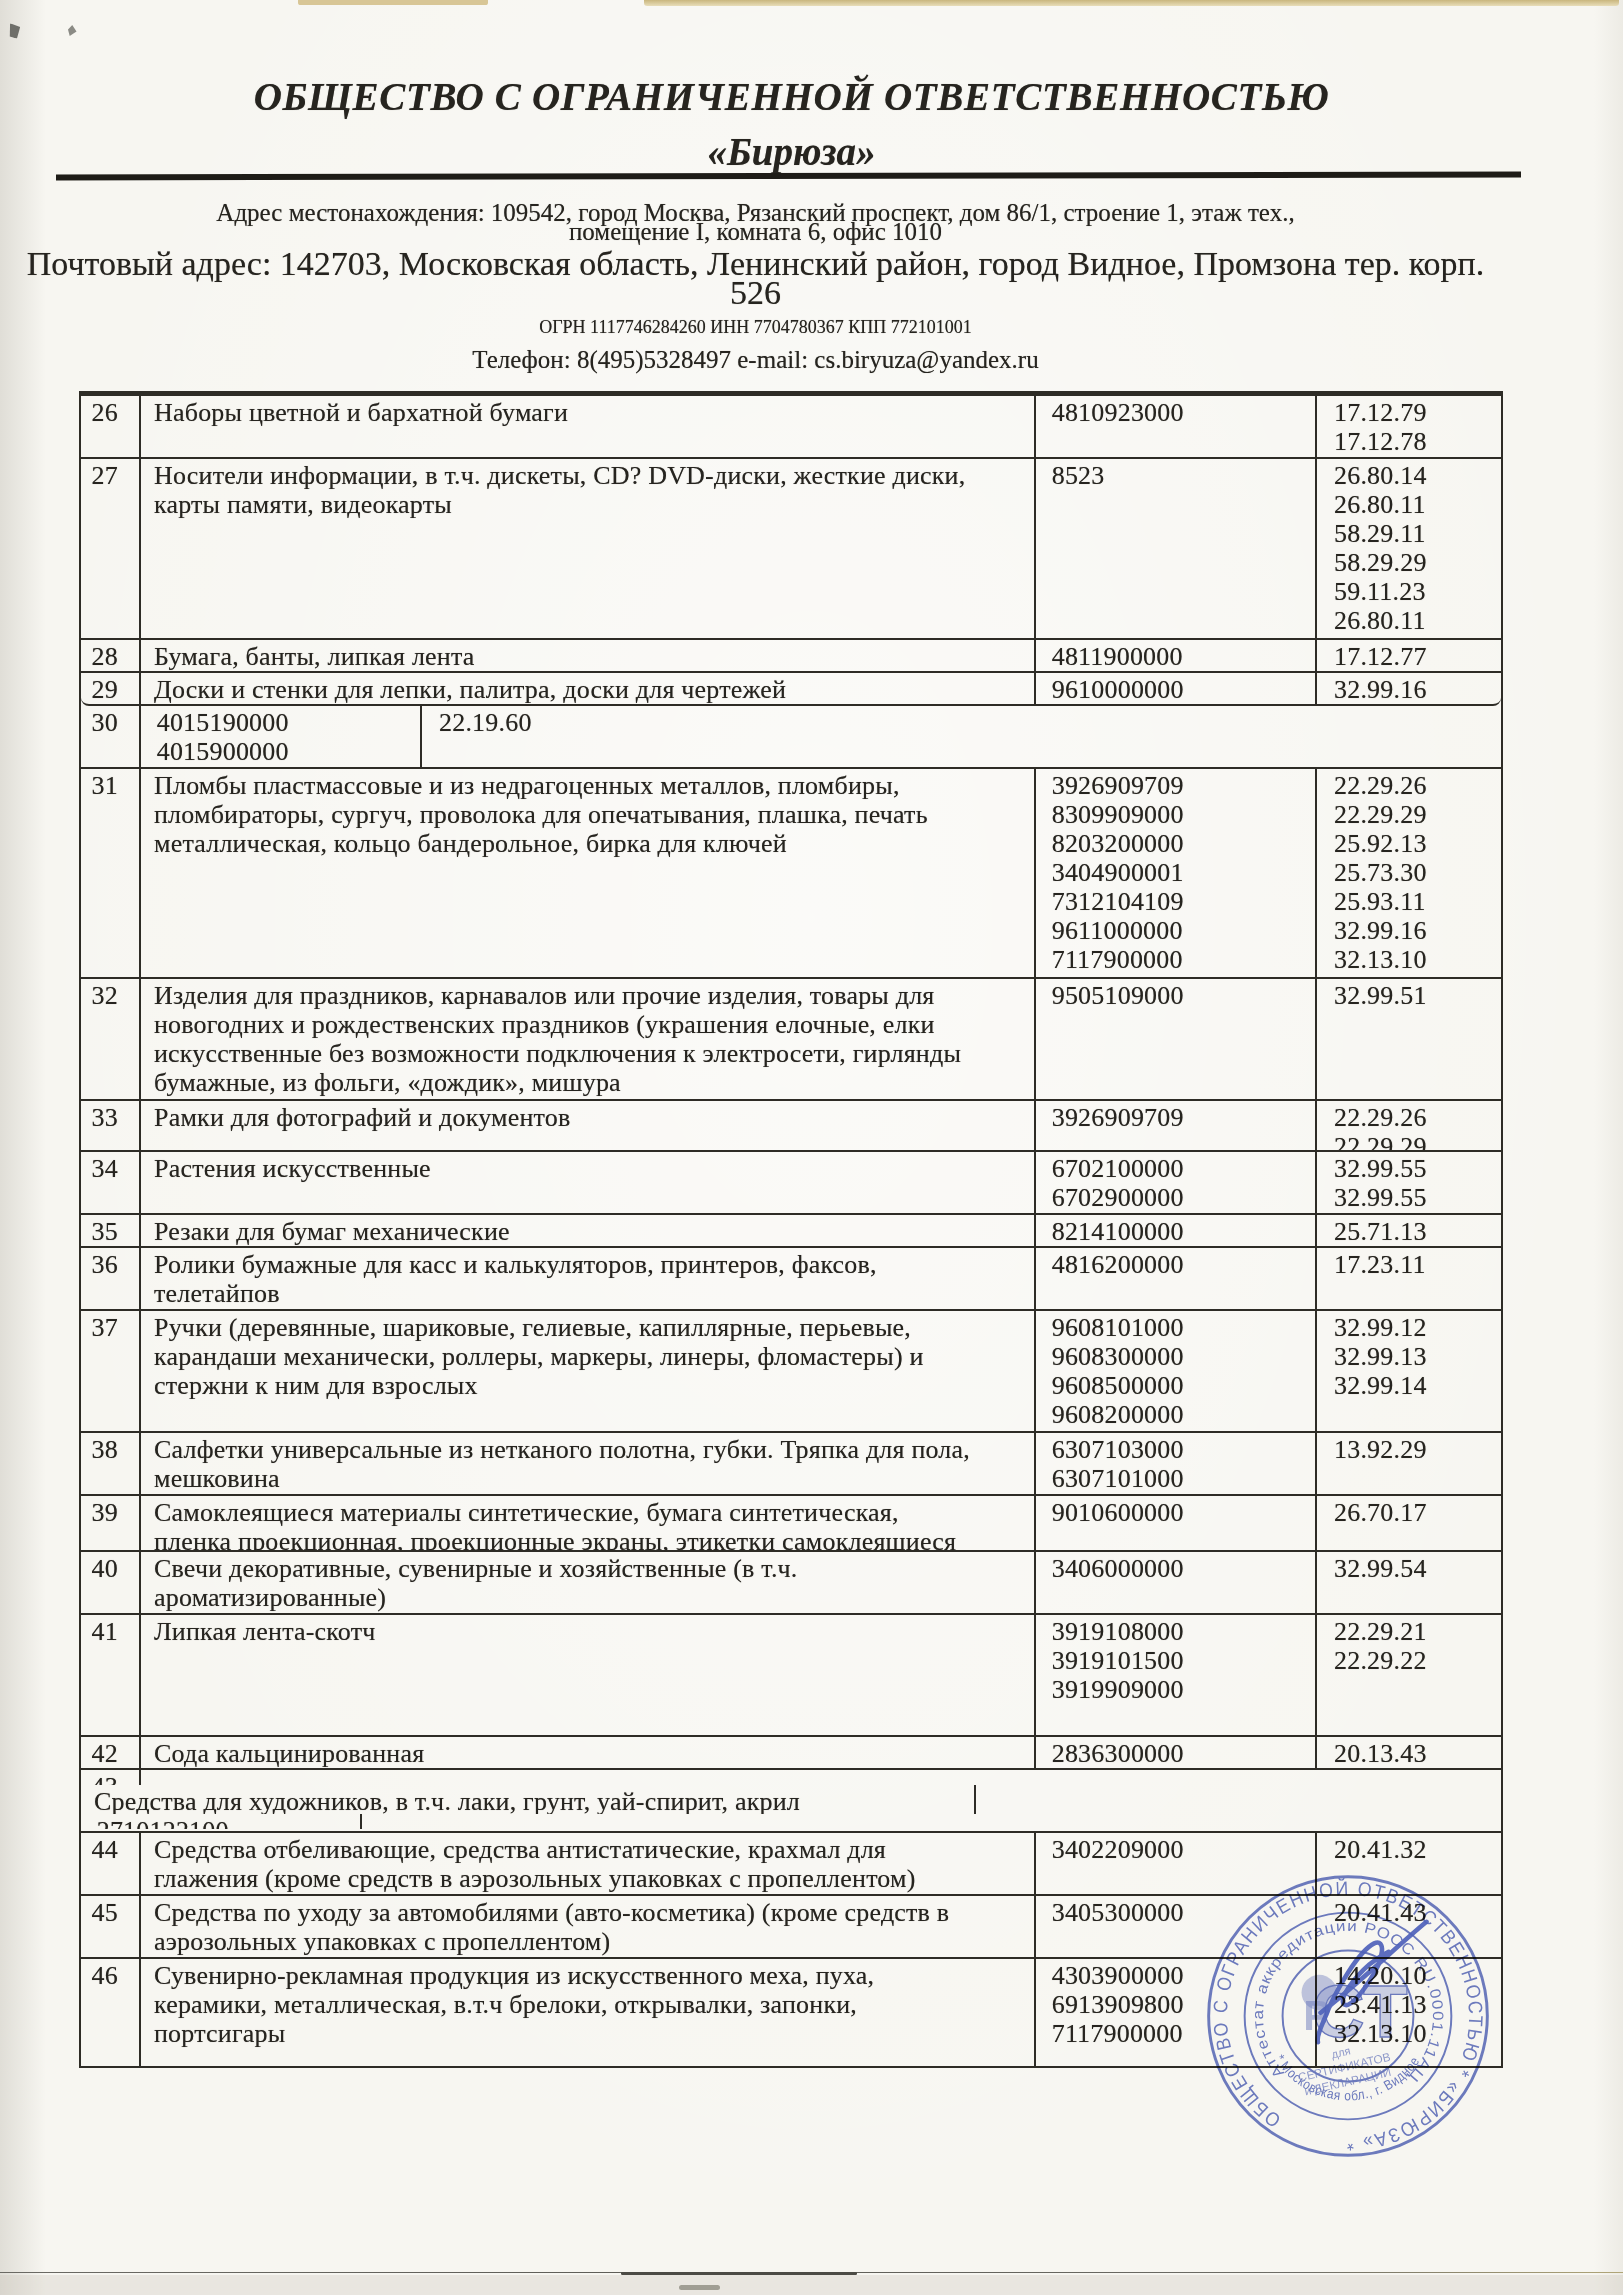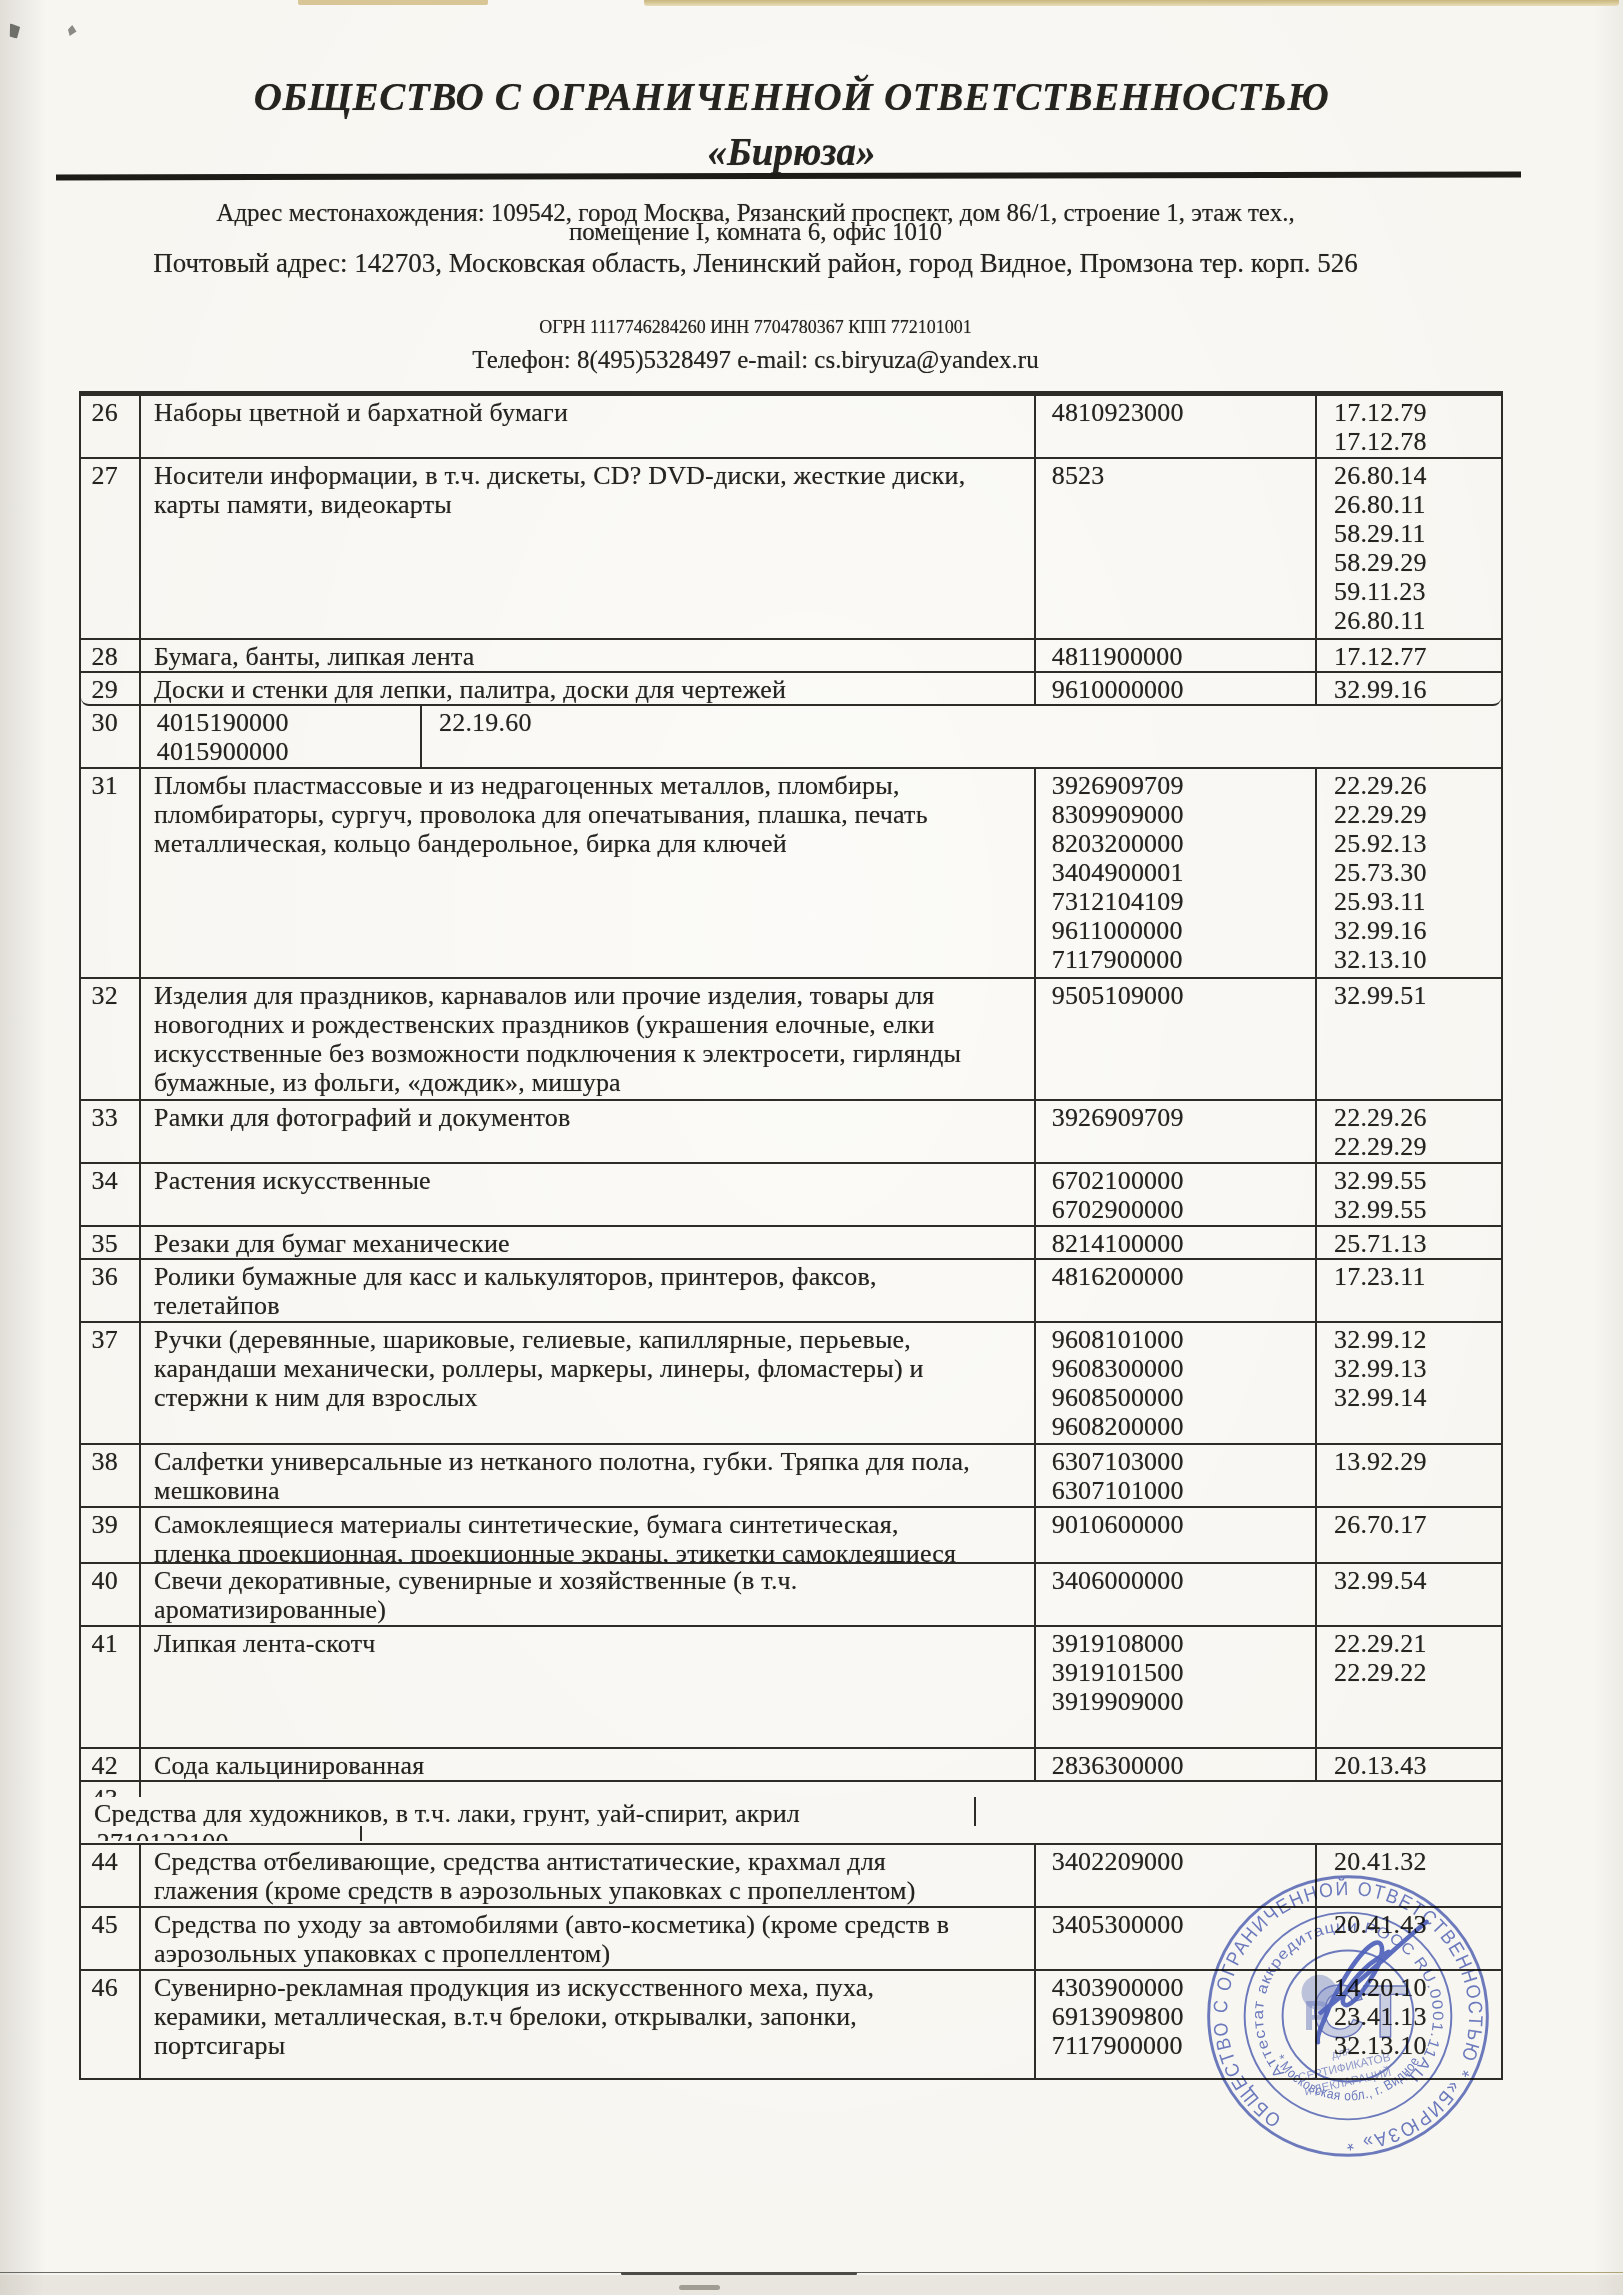"Почтовый адрес: 142703, Московская" .postal { font-size: 27px -> 34px }
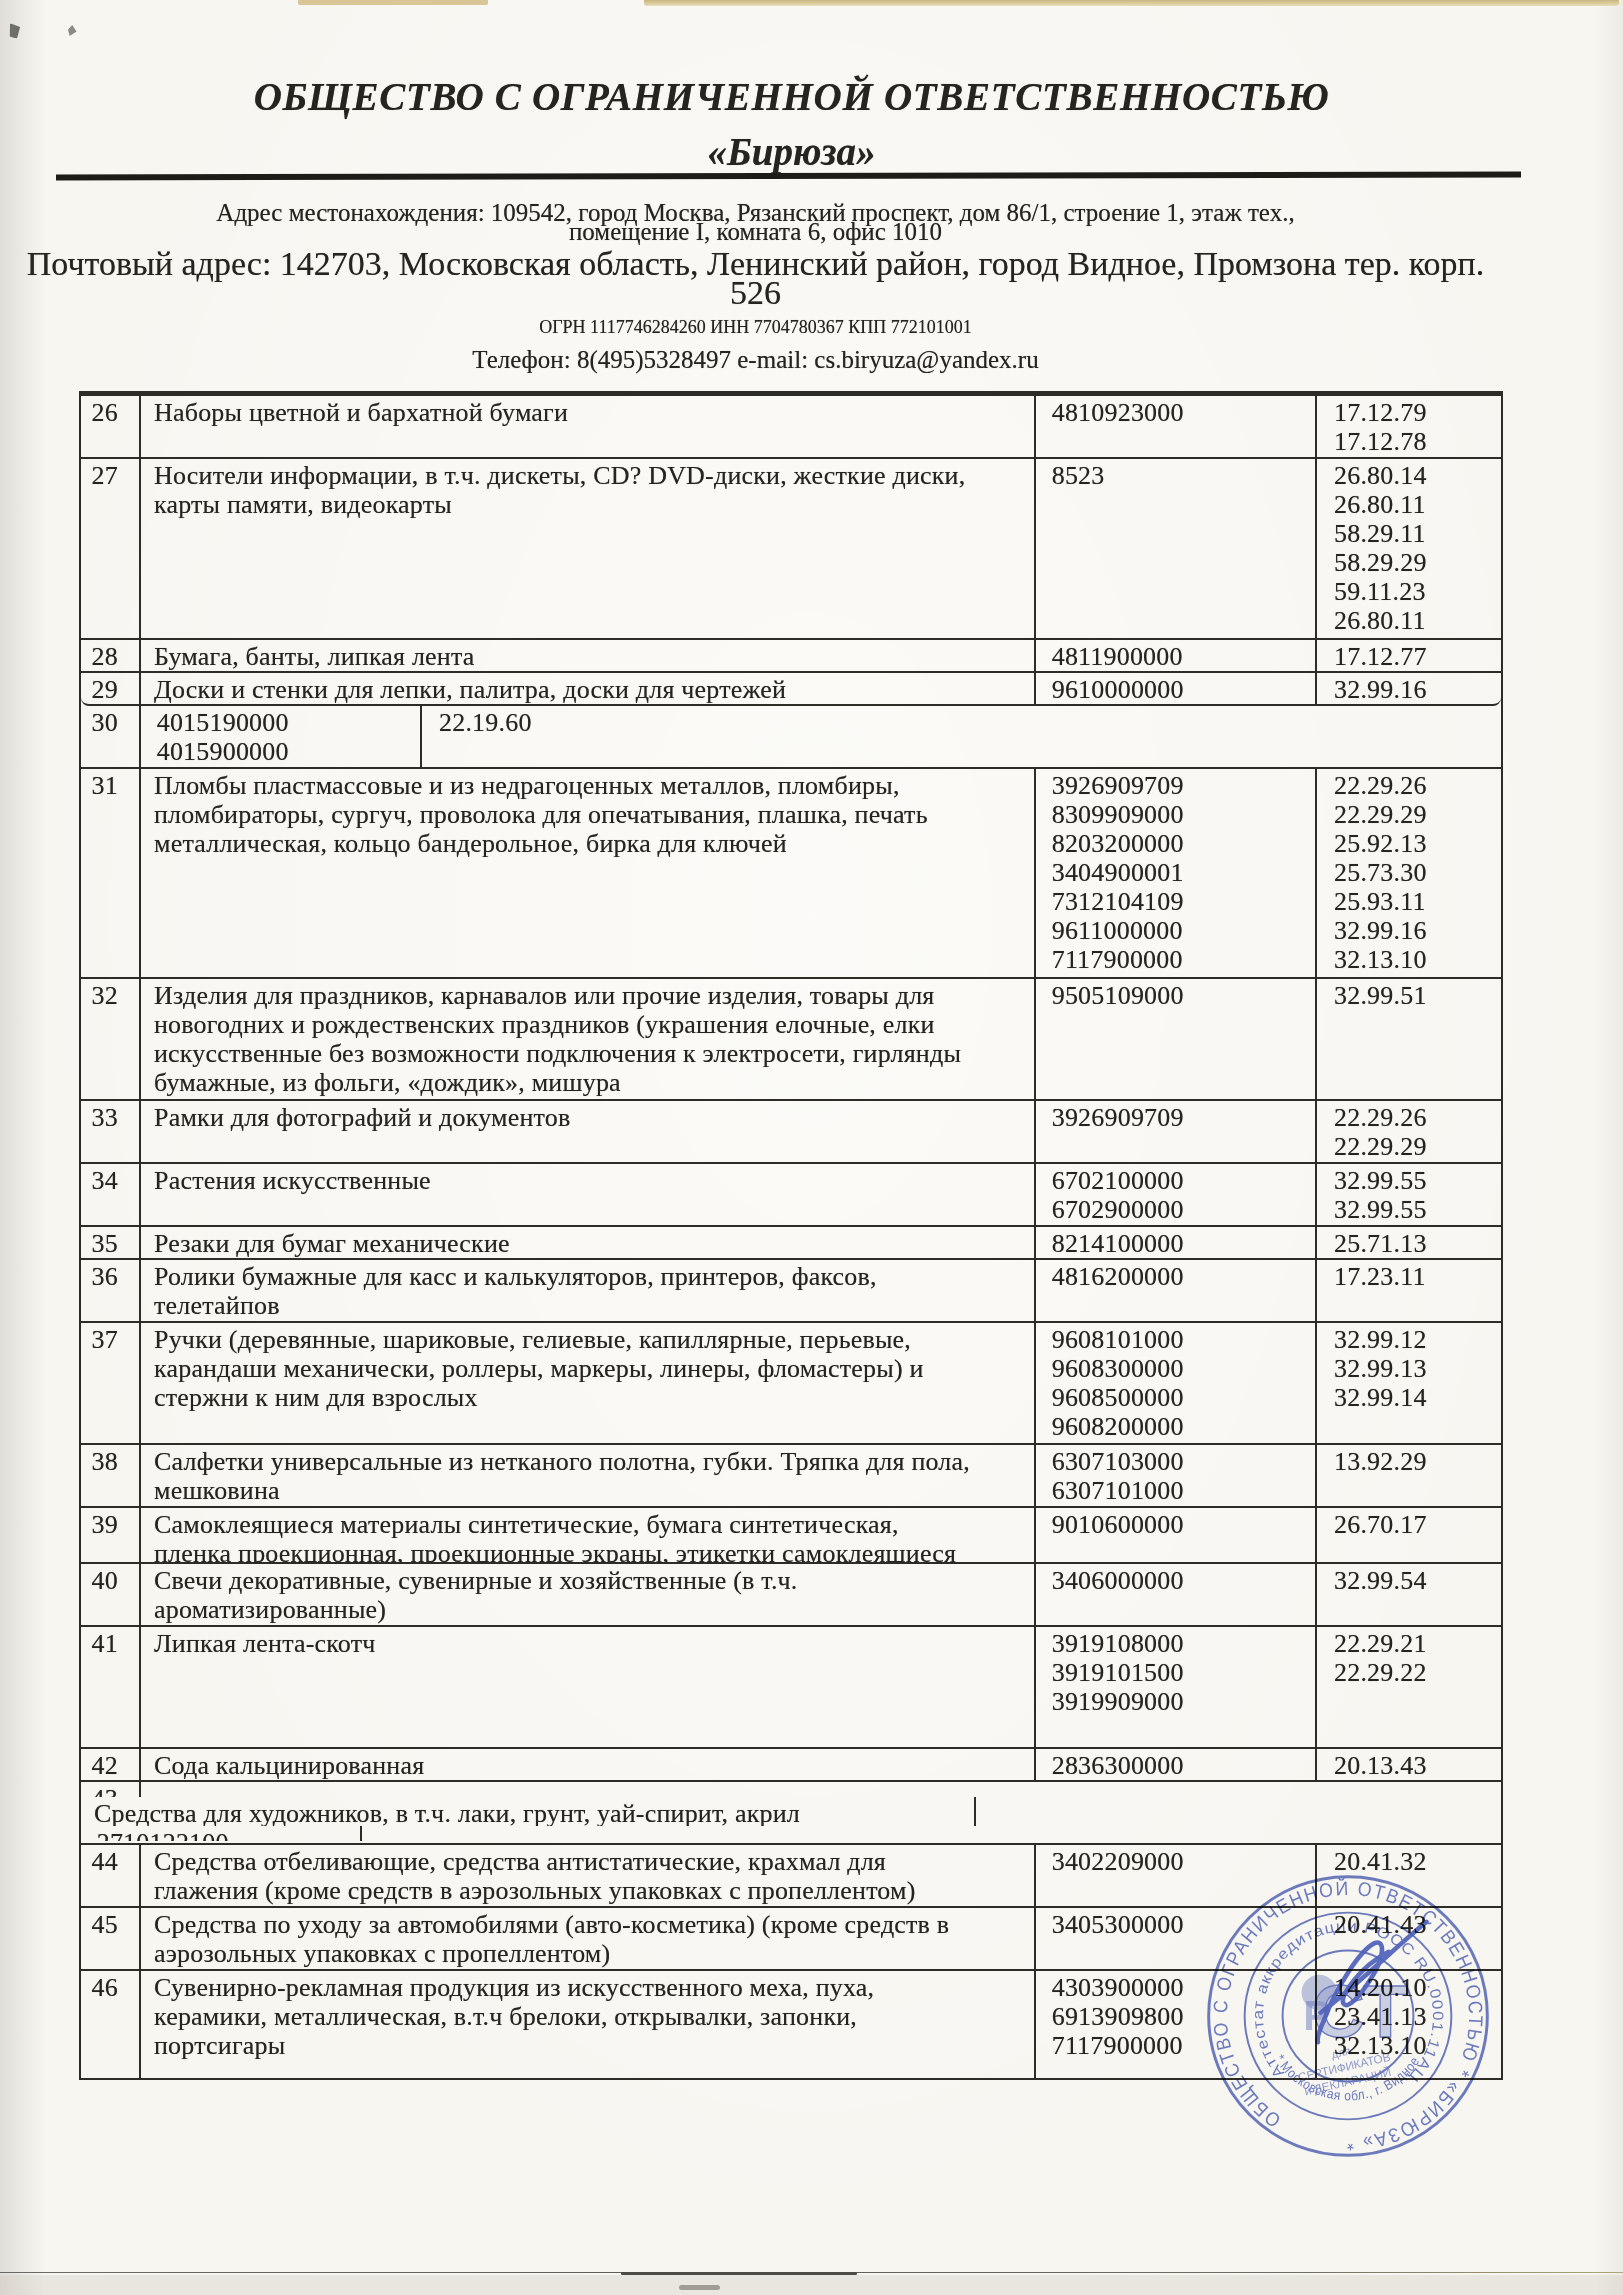"33" div.prow { height: 63px -> 51px }
